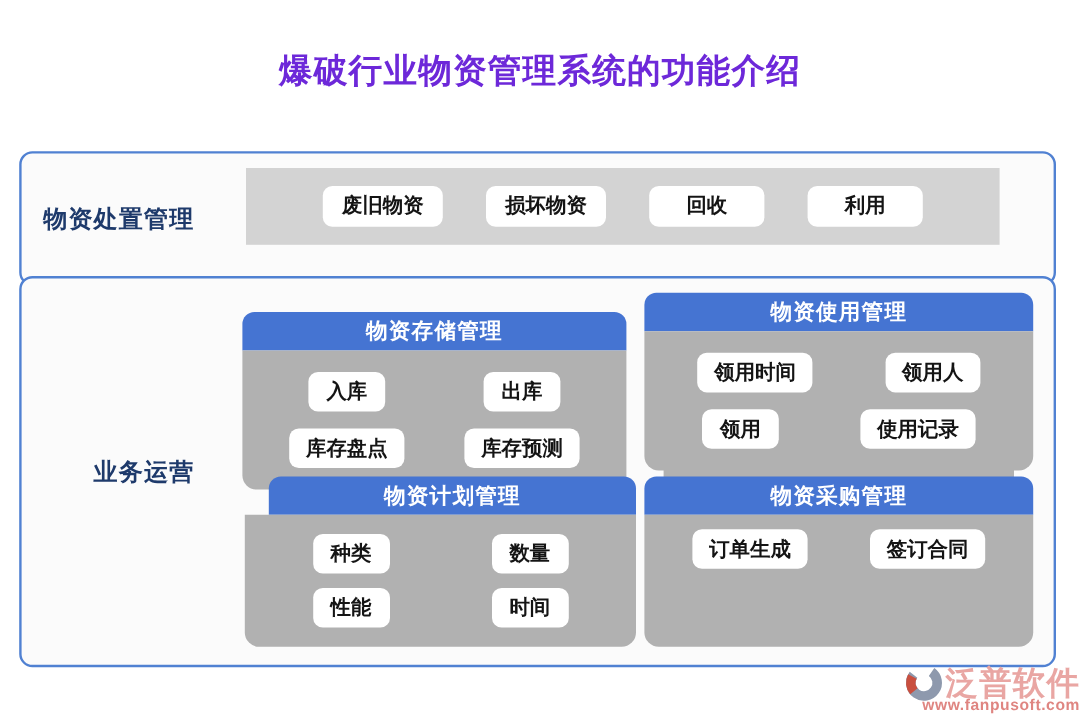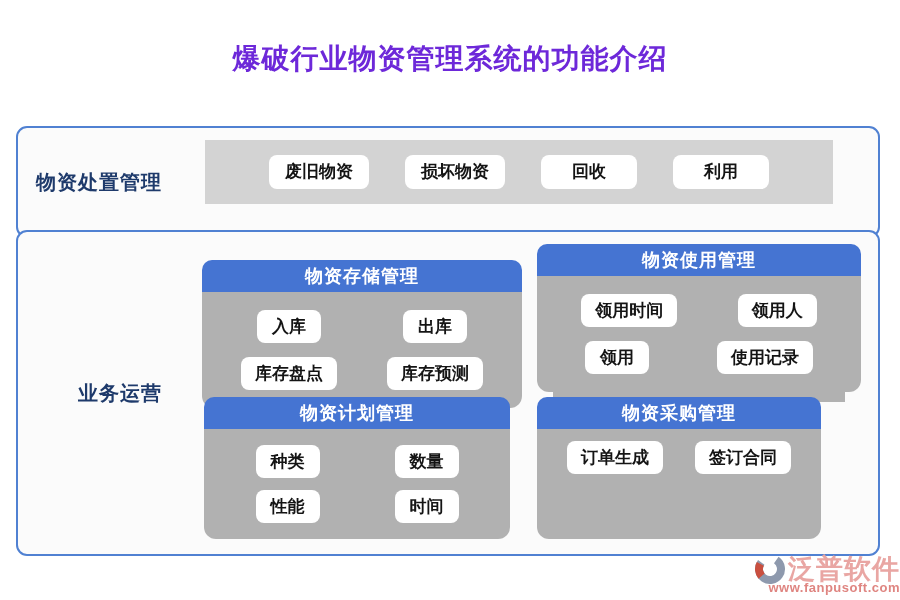"物资计划管理" .p3 { padding-left: none -> 20px }
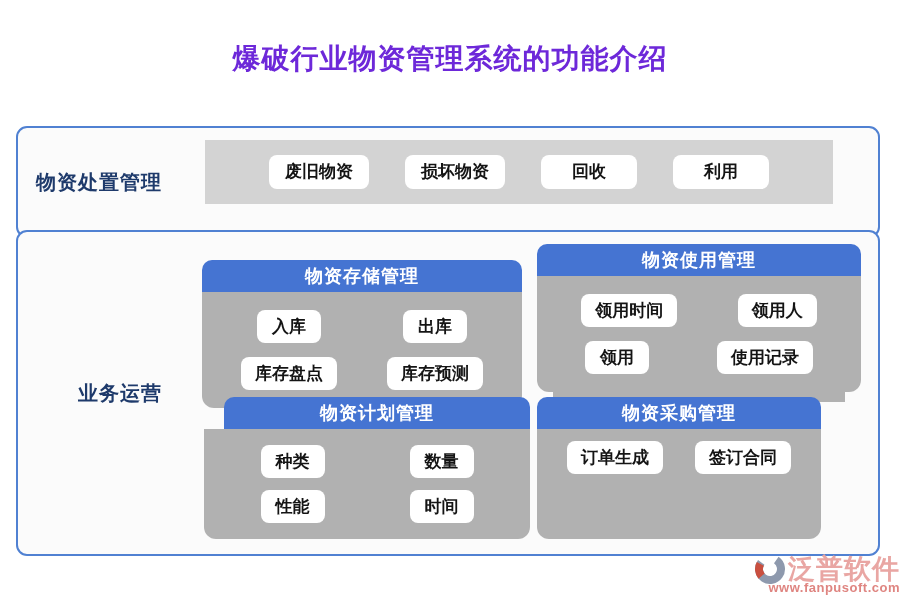"物资采购管理" .p4 { width: 284px -> 324px }
